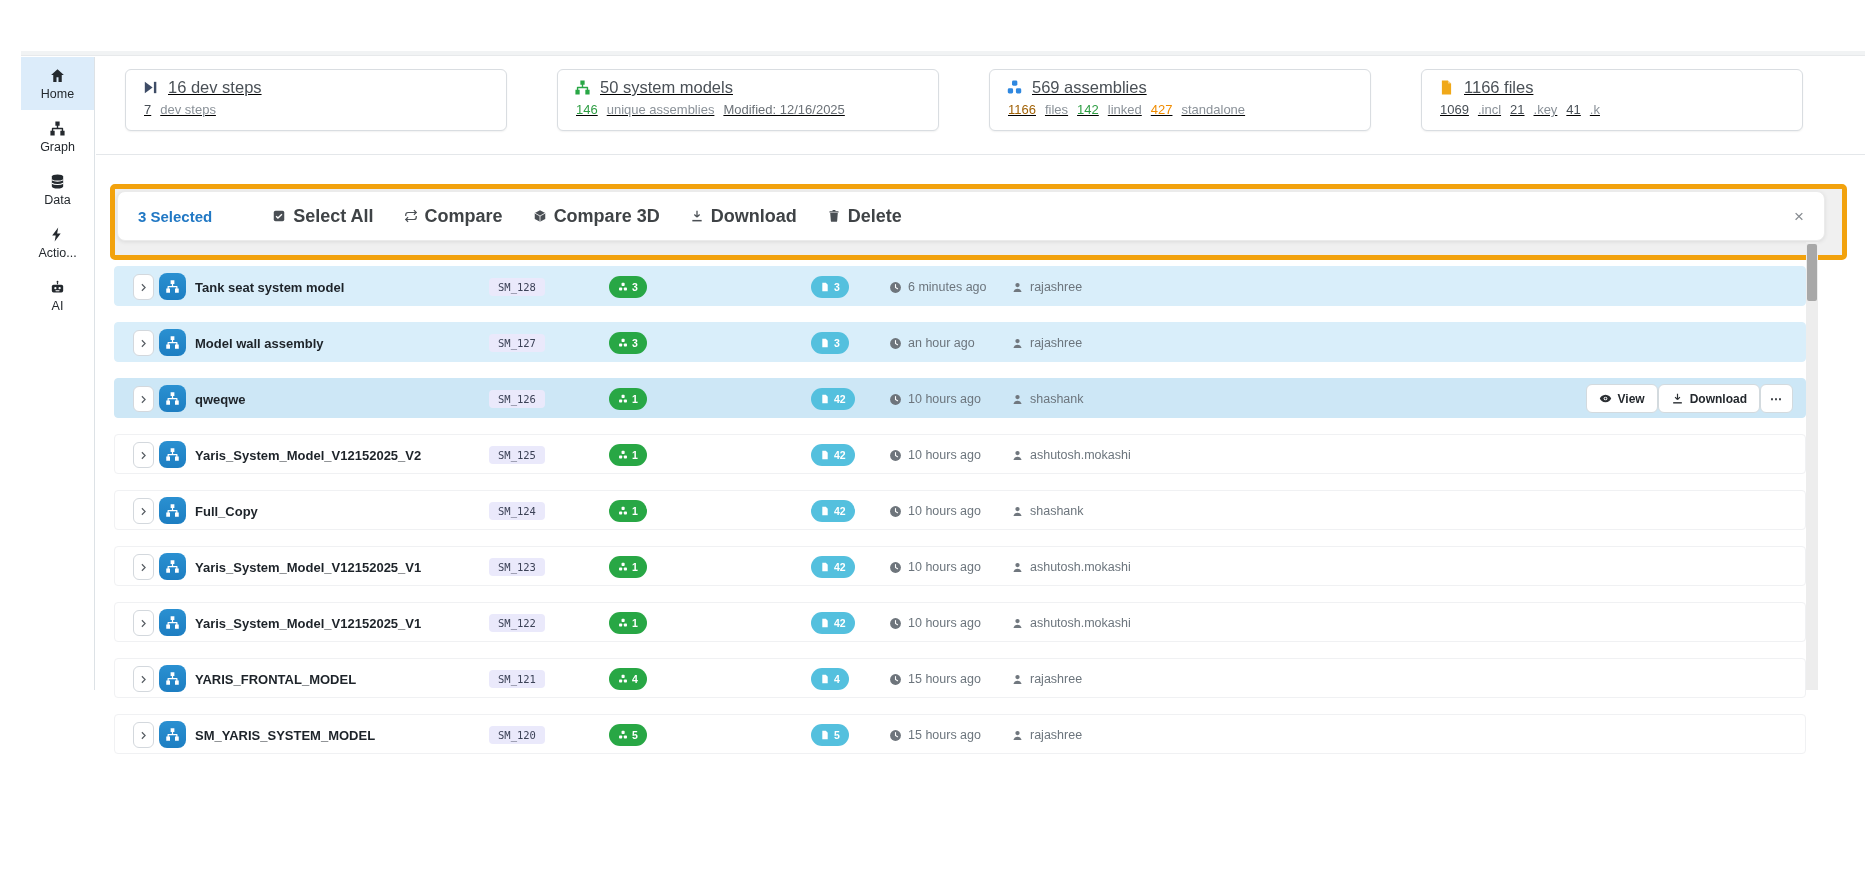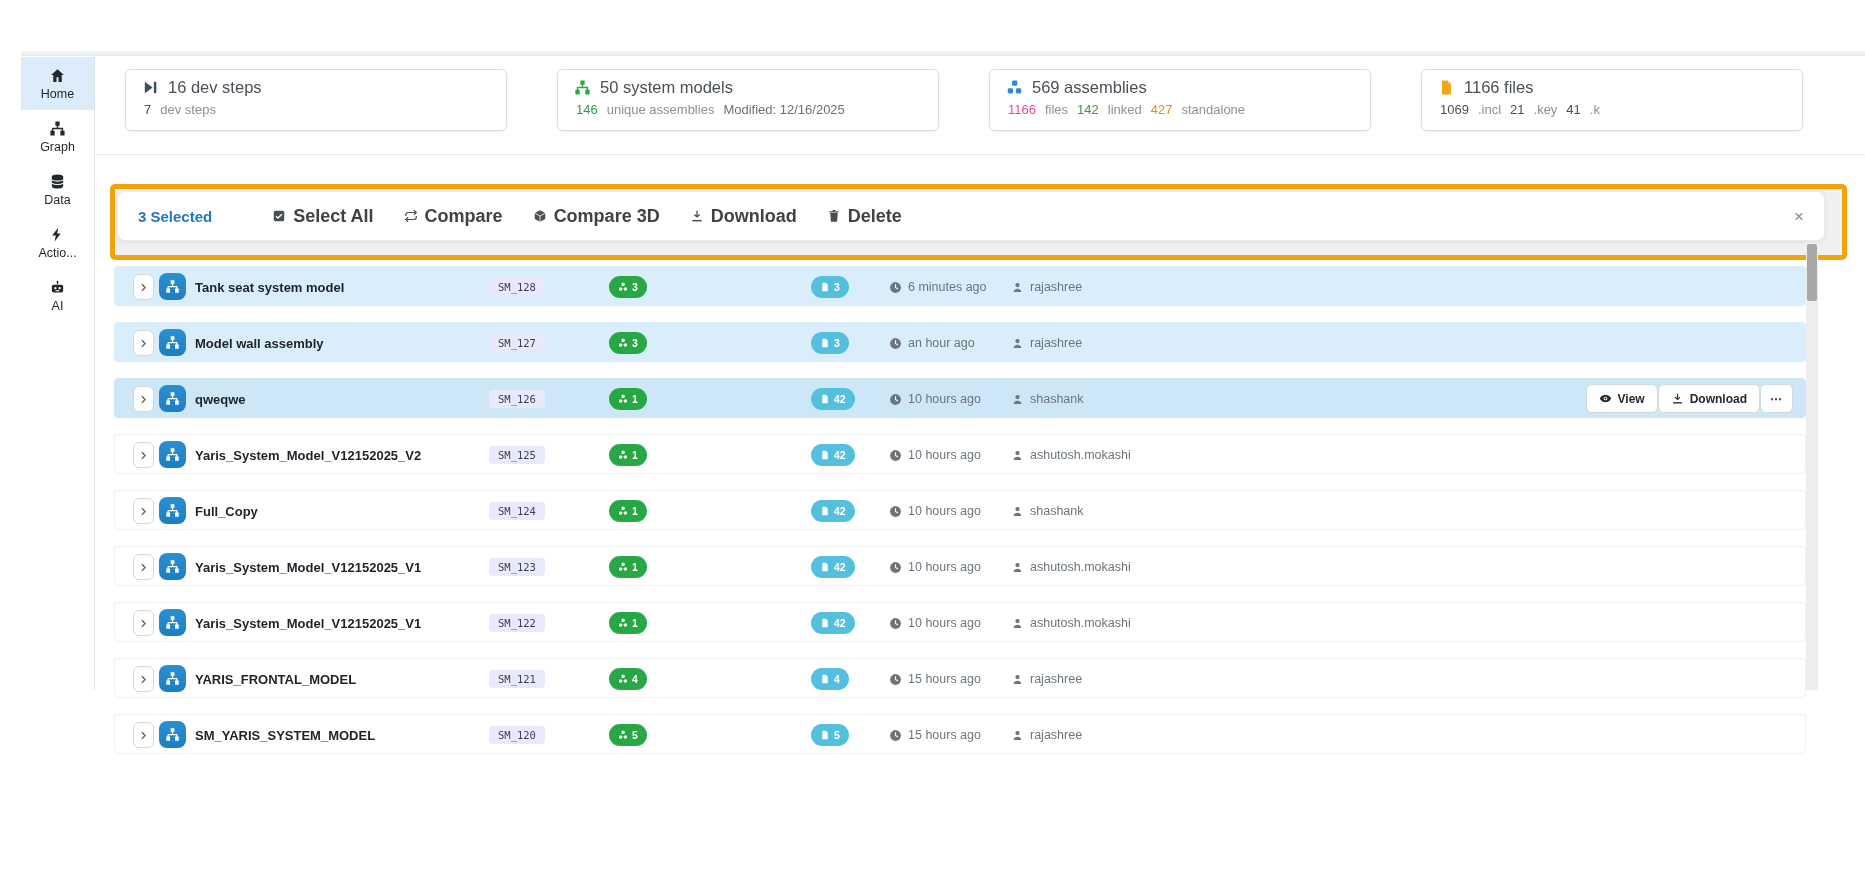"16 dev steps" .cards { text-decoration: none -> underline }
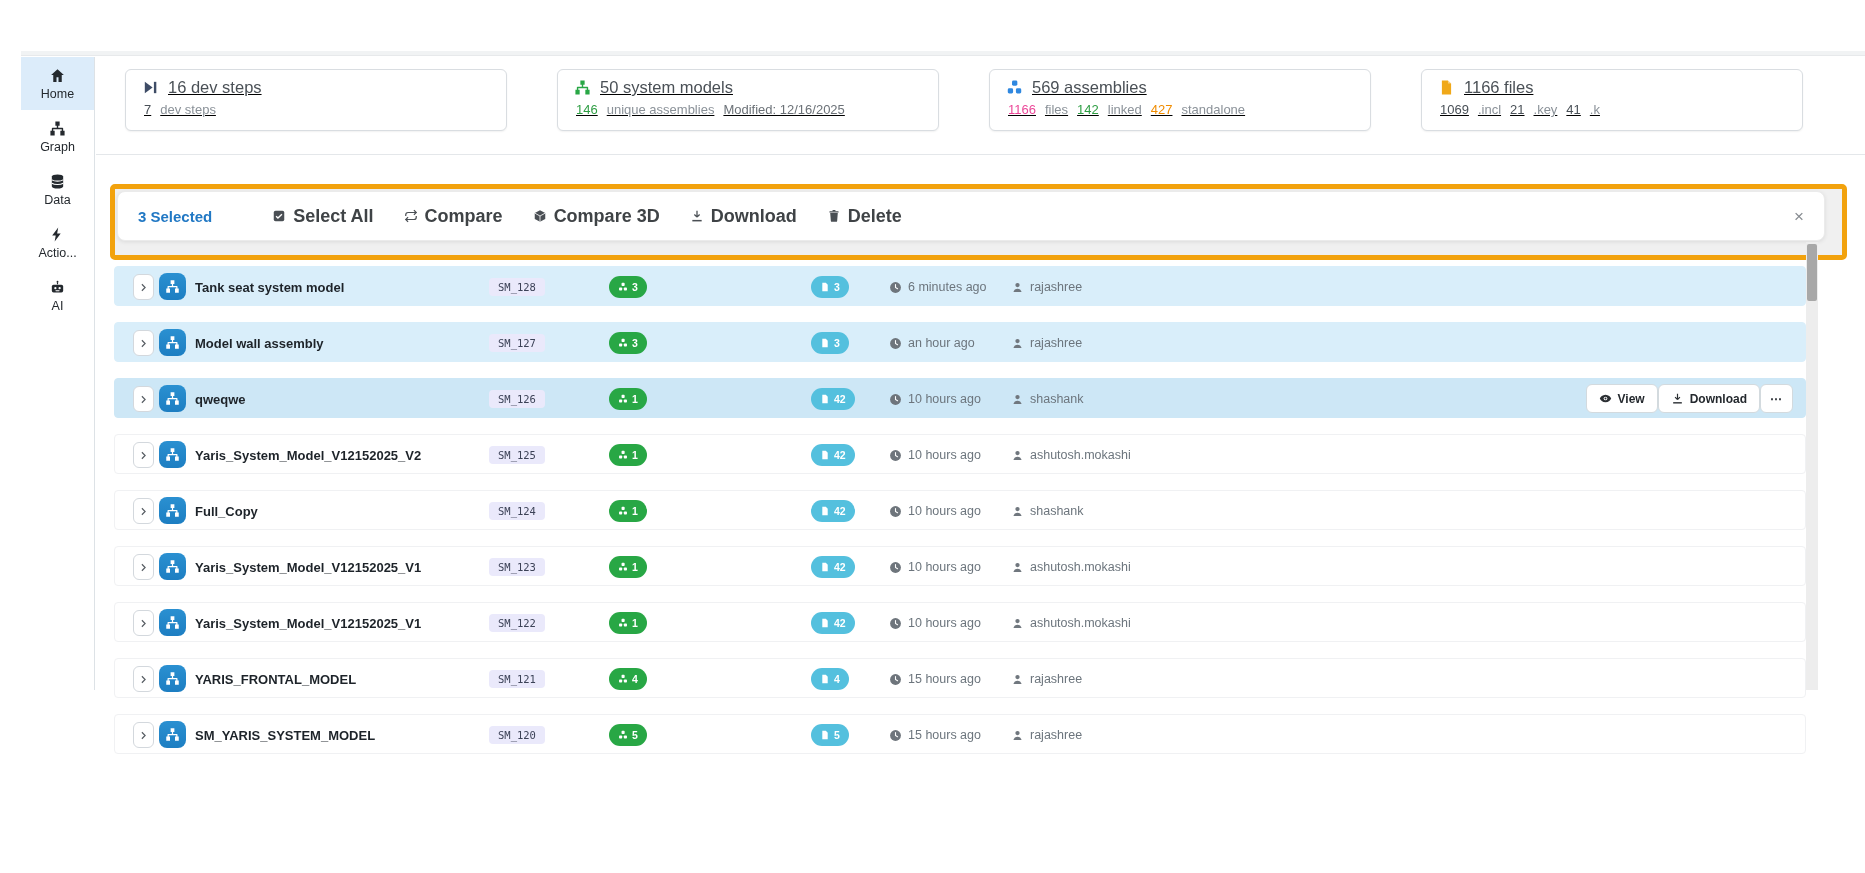"1166" span.sub-part { color: #ec4899 -> #a16207 }
